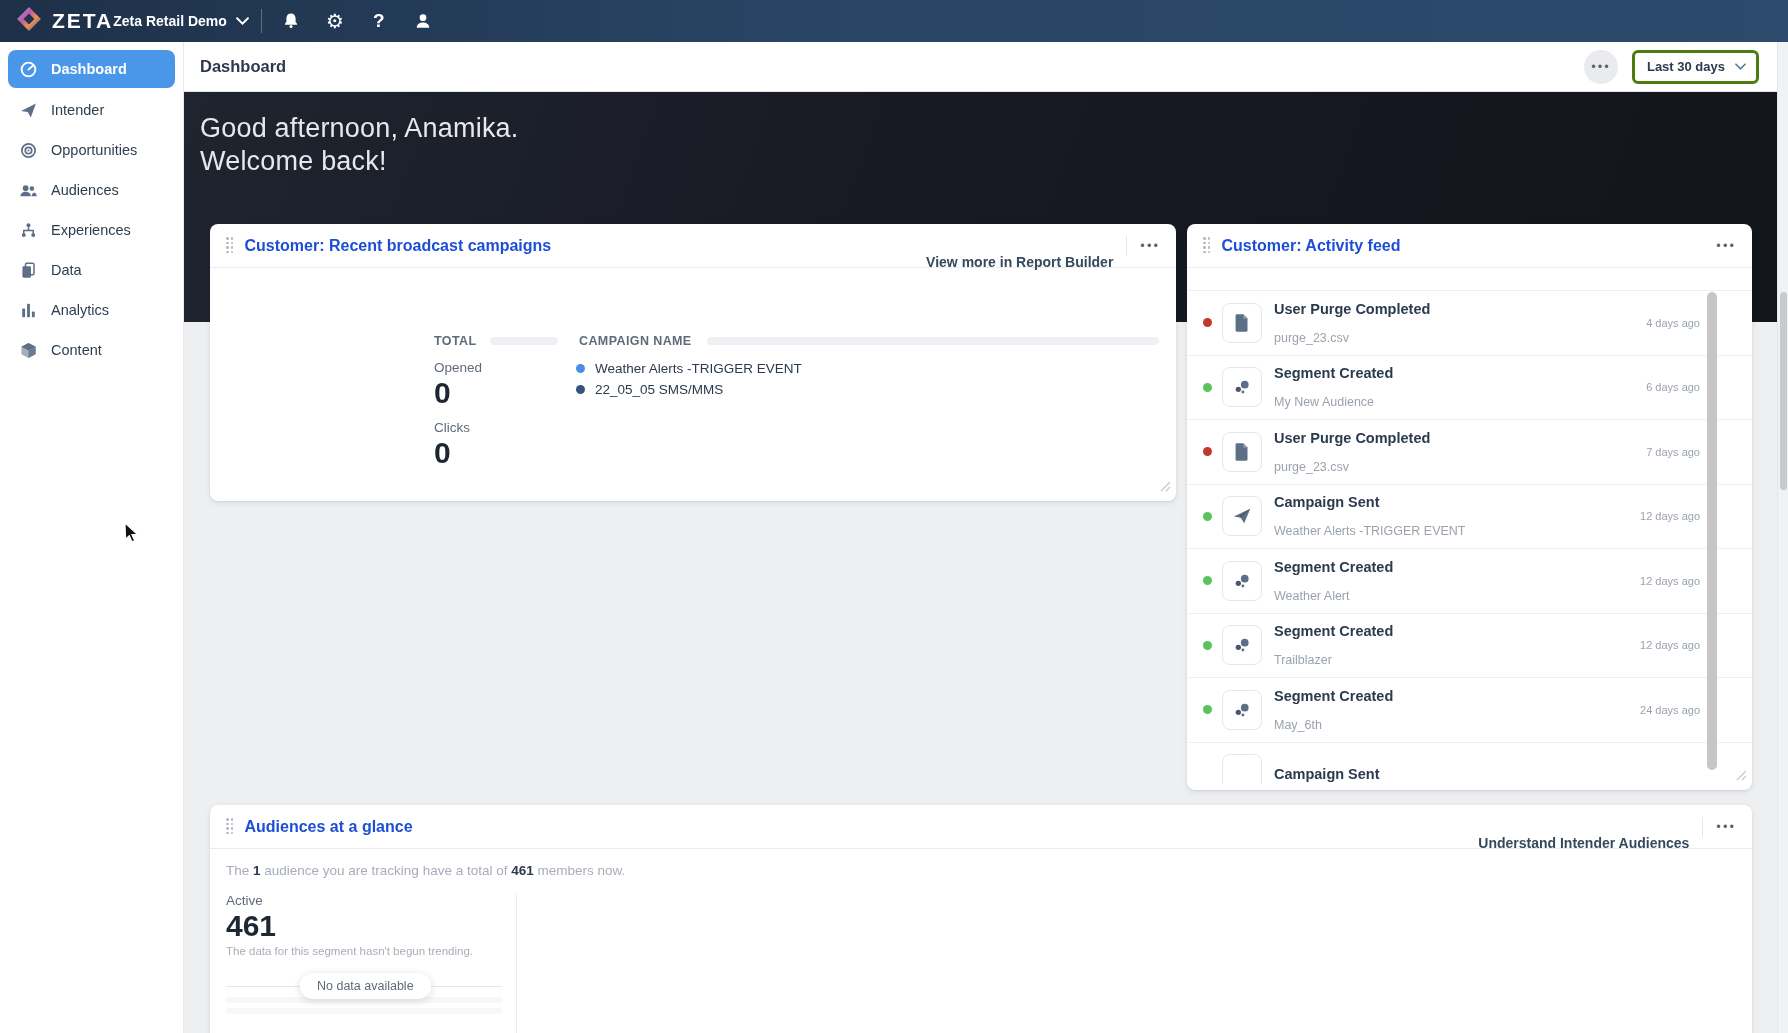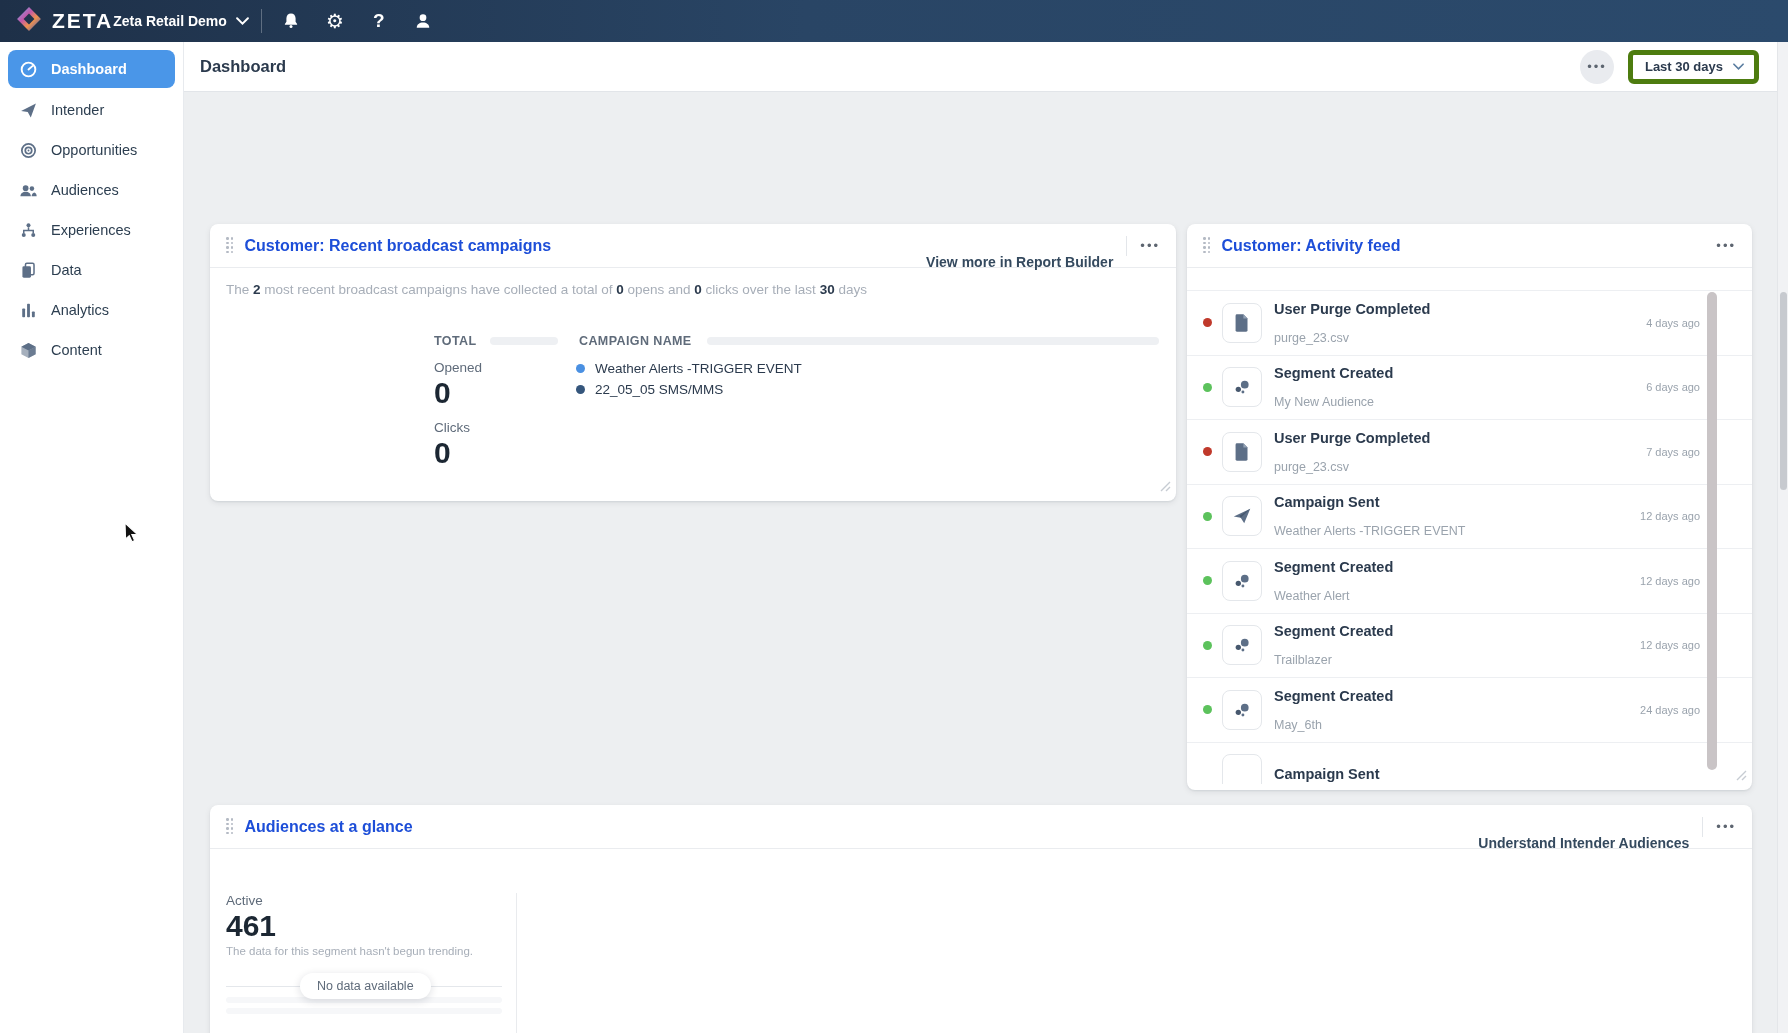"Last 30 days" .select { border: 5px solid #4d7c0f -> 3px solid #4d7c0f }
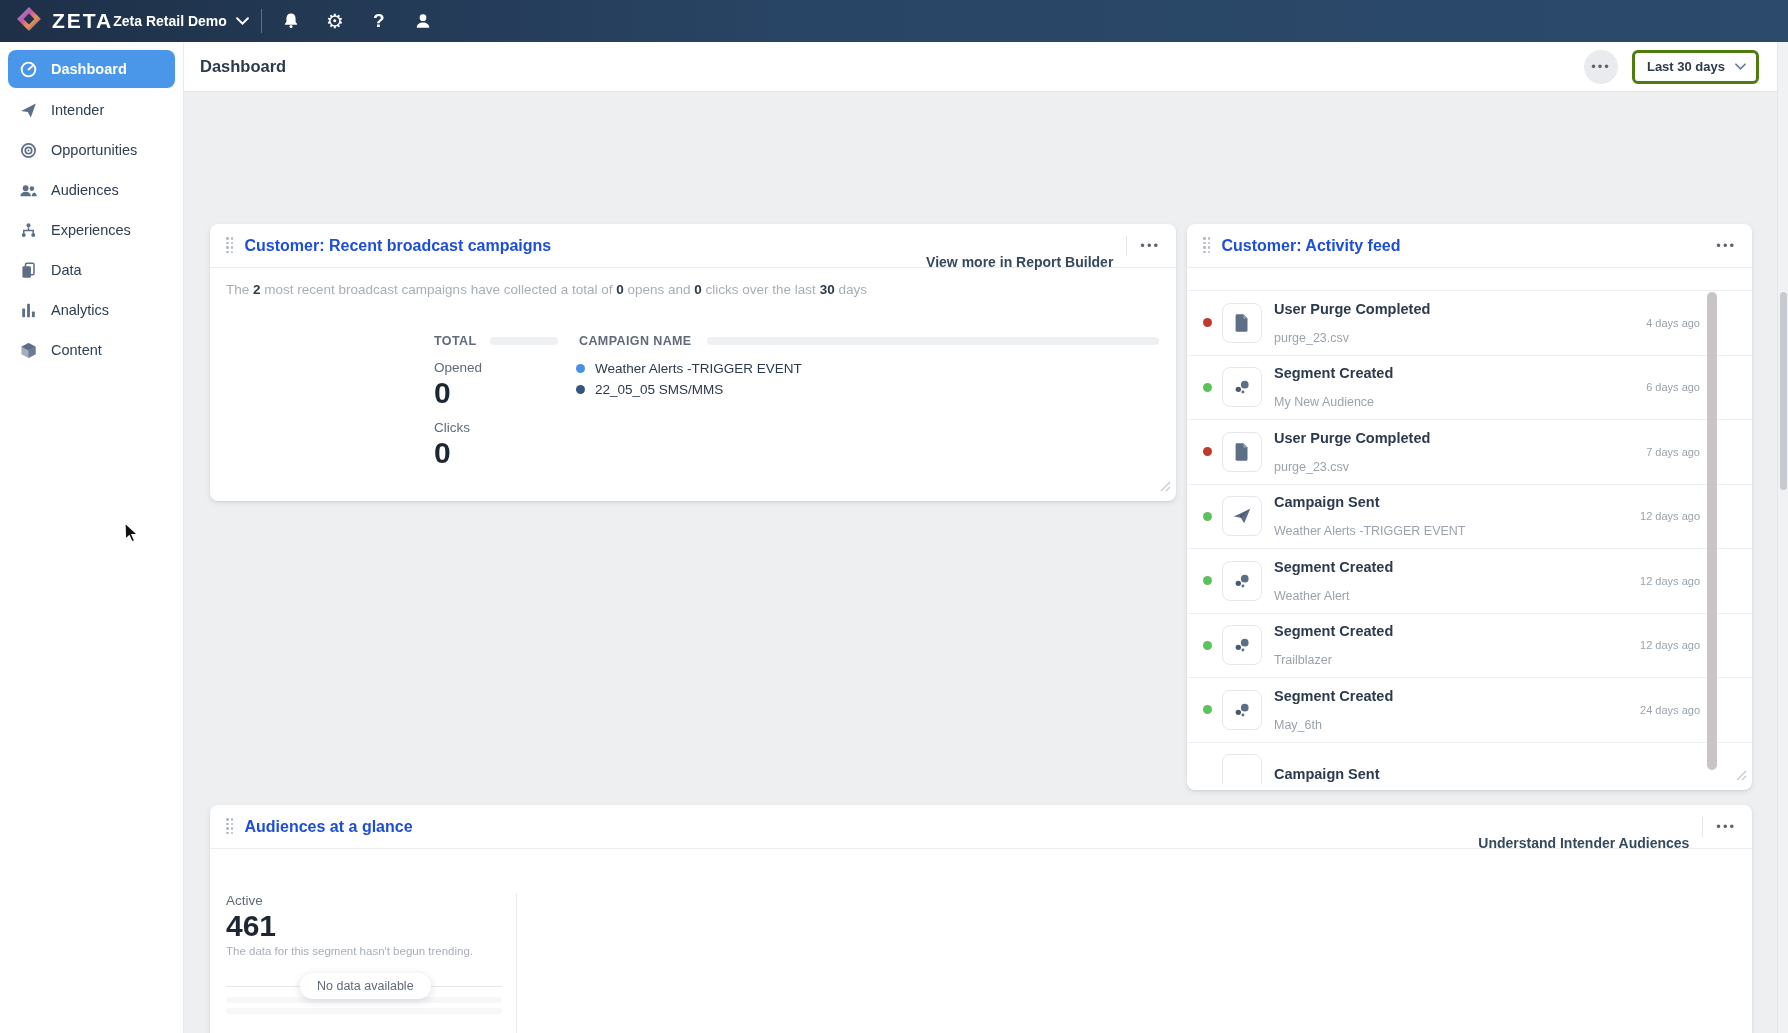"Good afternoon, Anamika." div.hero { html: none -> <div> <div> <div>Good afternoon, Anamika.</div> <div>Welcome back!</div> </div> </div> }
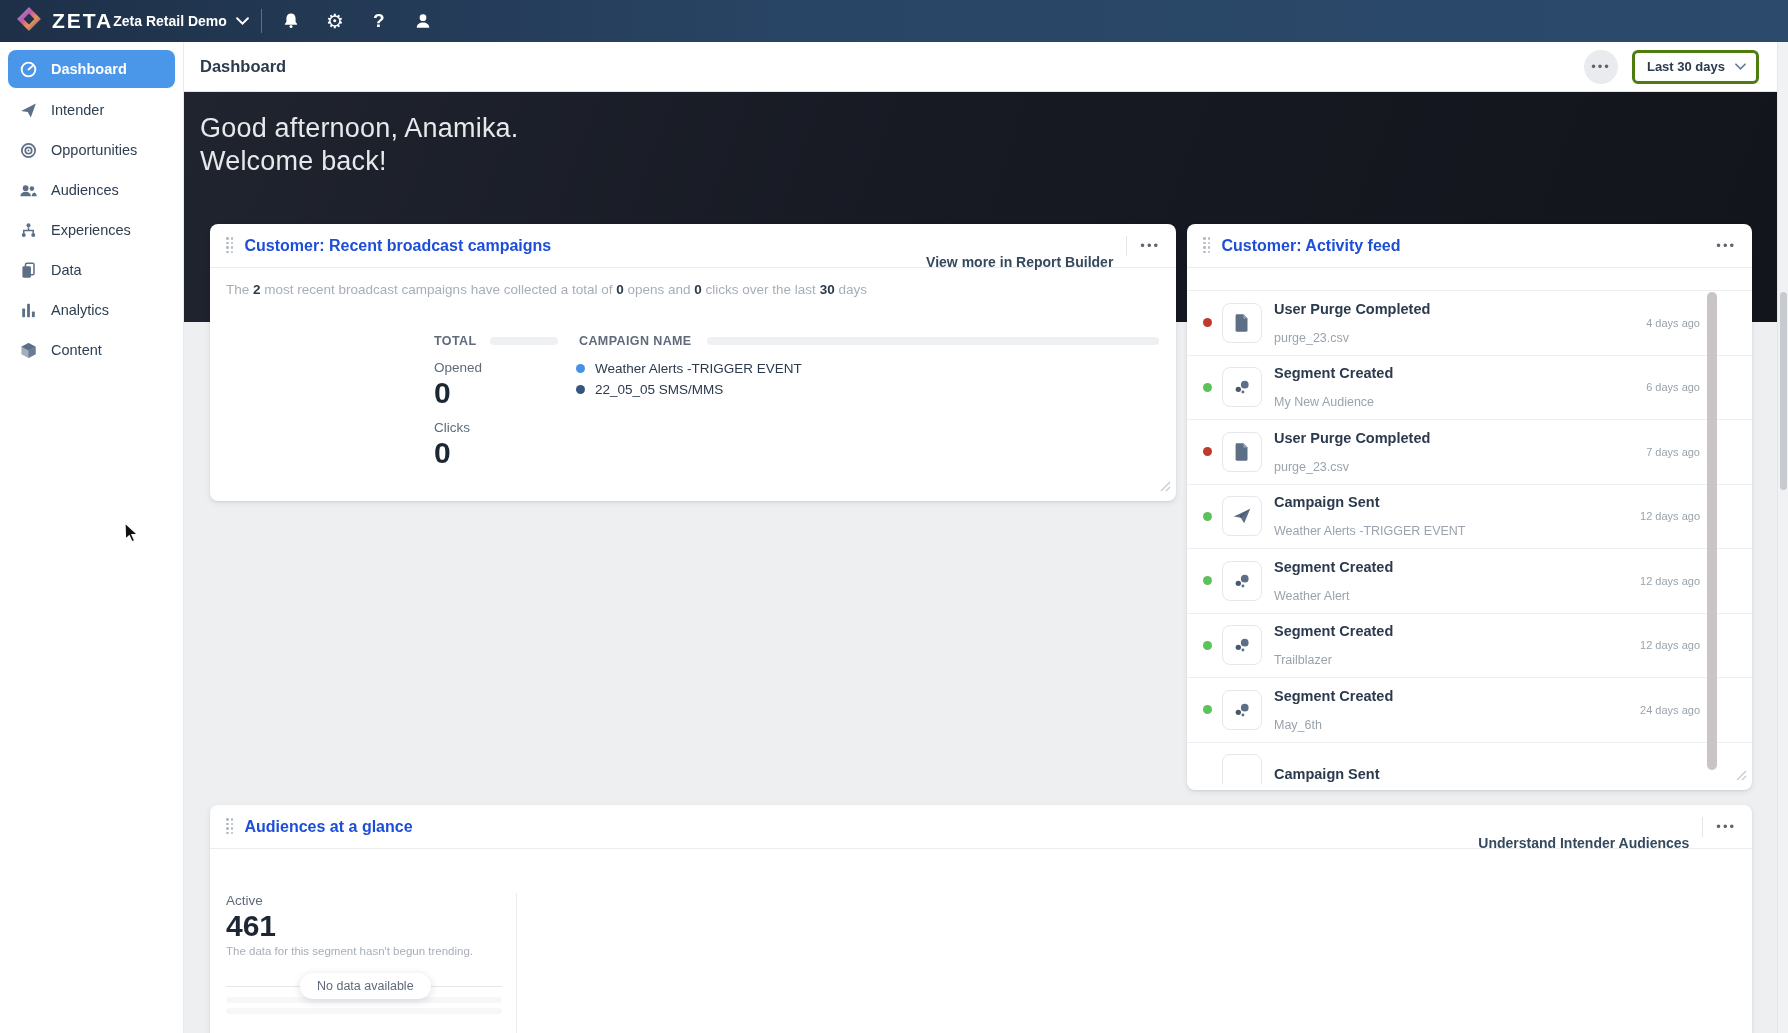"The 2 most recent broadcast" p.summary { html: <p> <span>The </span><b>2</b><span> most recent broadcast campaigns have collected a total of </span><b>0</b><span> opens and </span><b>0</b><span> clicks over the last </span><b>30</b><span> days</span> </p> -> none }
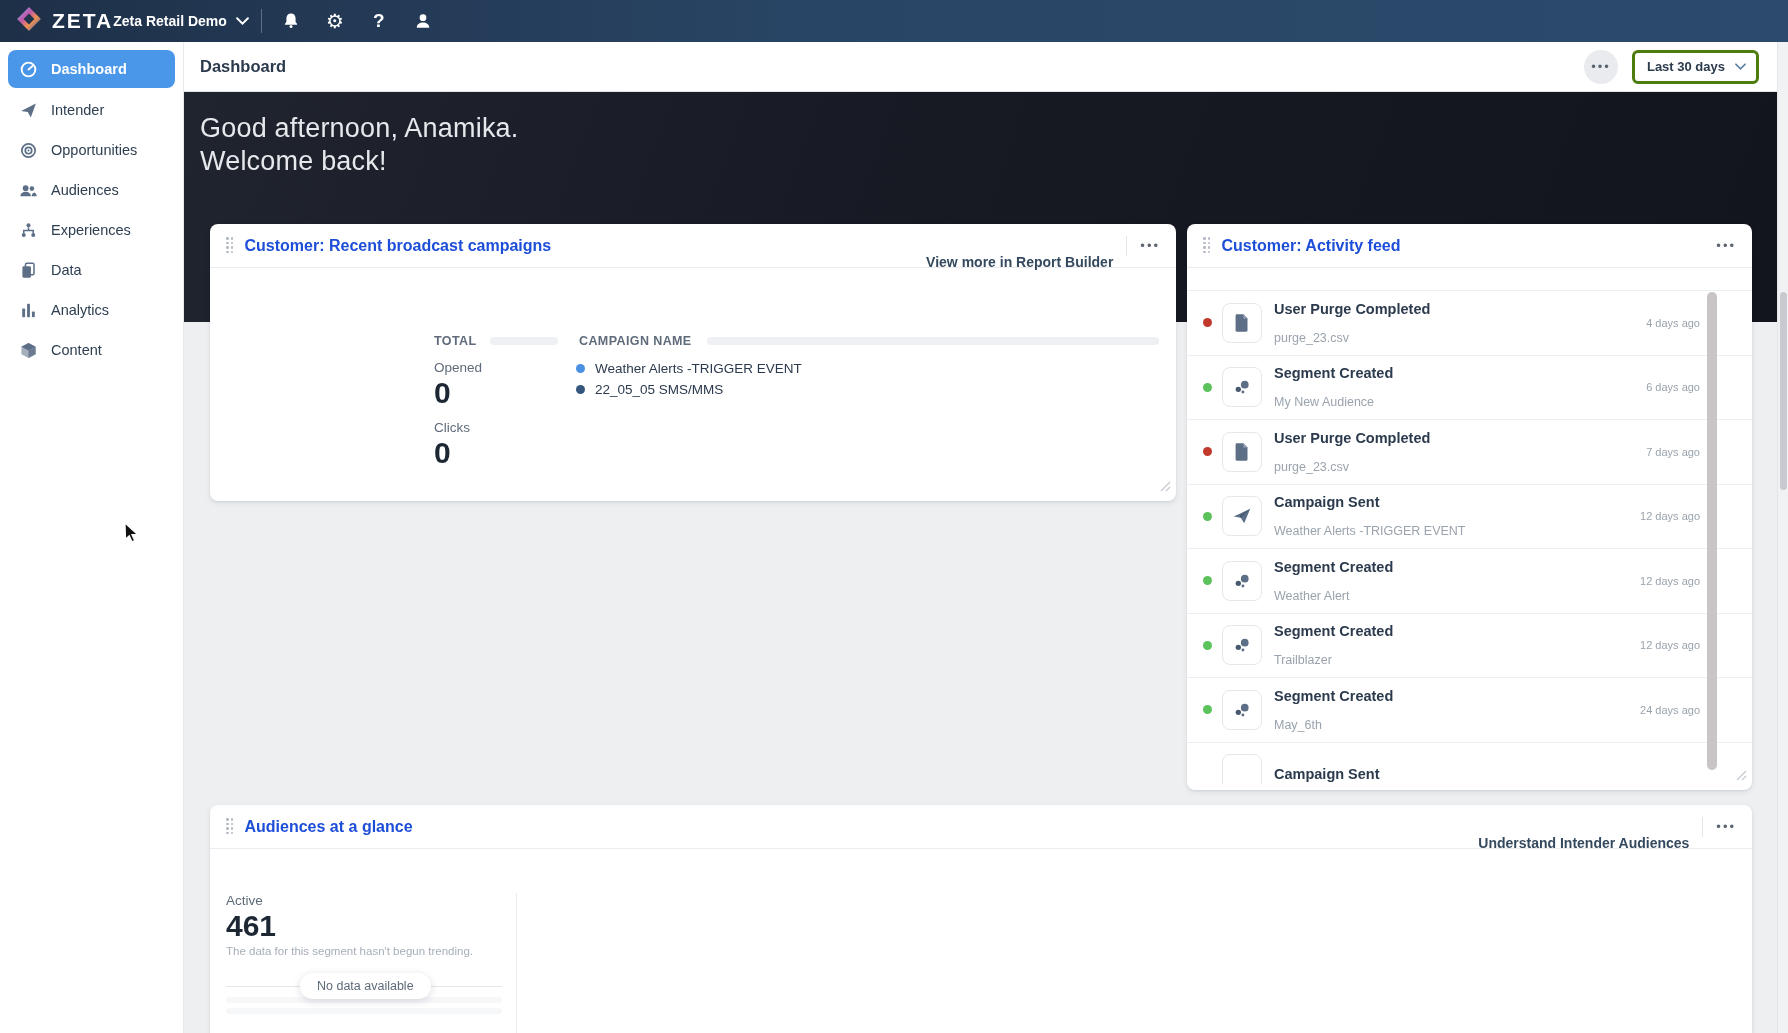"The 1 audience you are" p.summary { html: none -> <p> <span>The </span><b>1</b><span> audience you are tracking have a total of </span><b>461</b><span> members now.</span> </p> }
